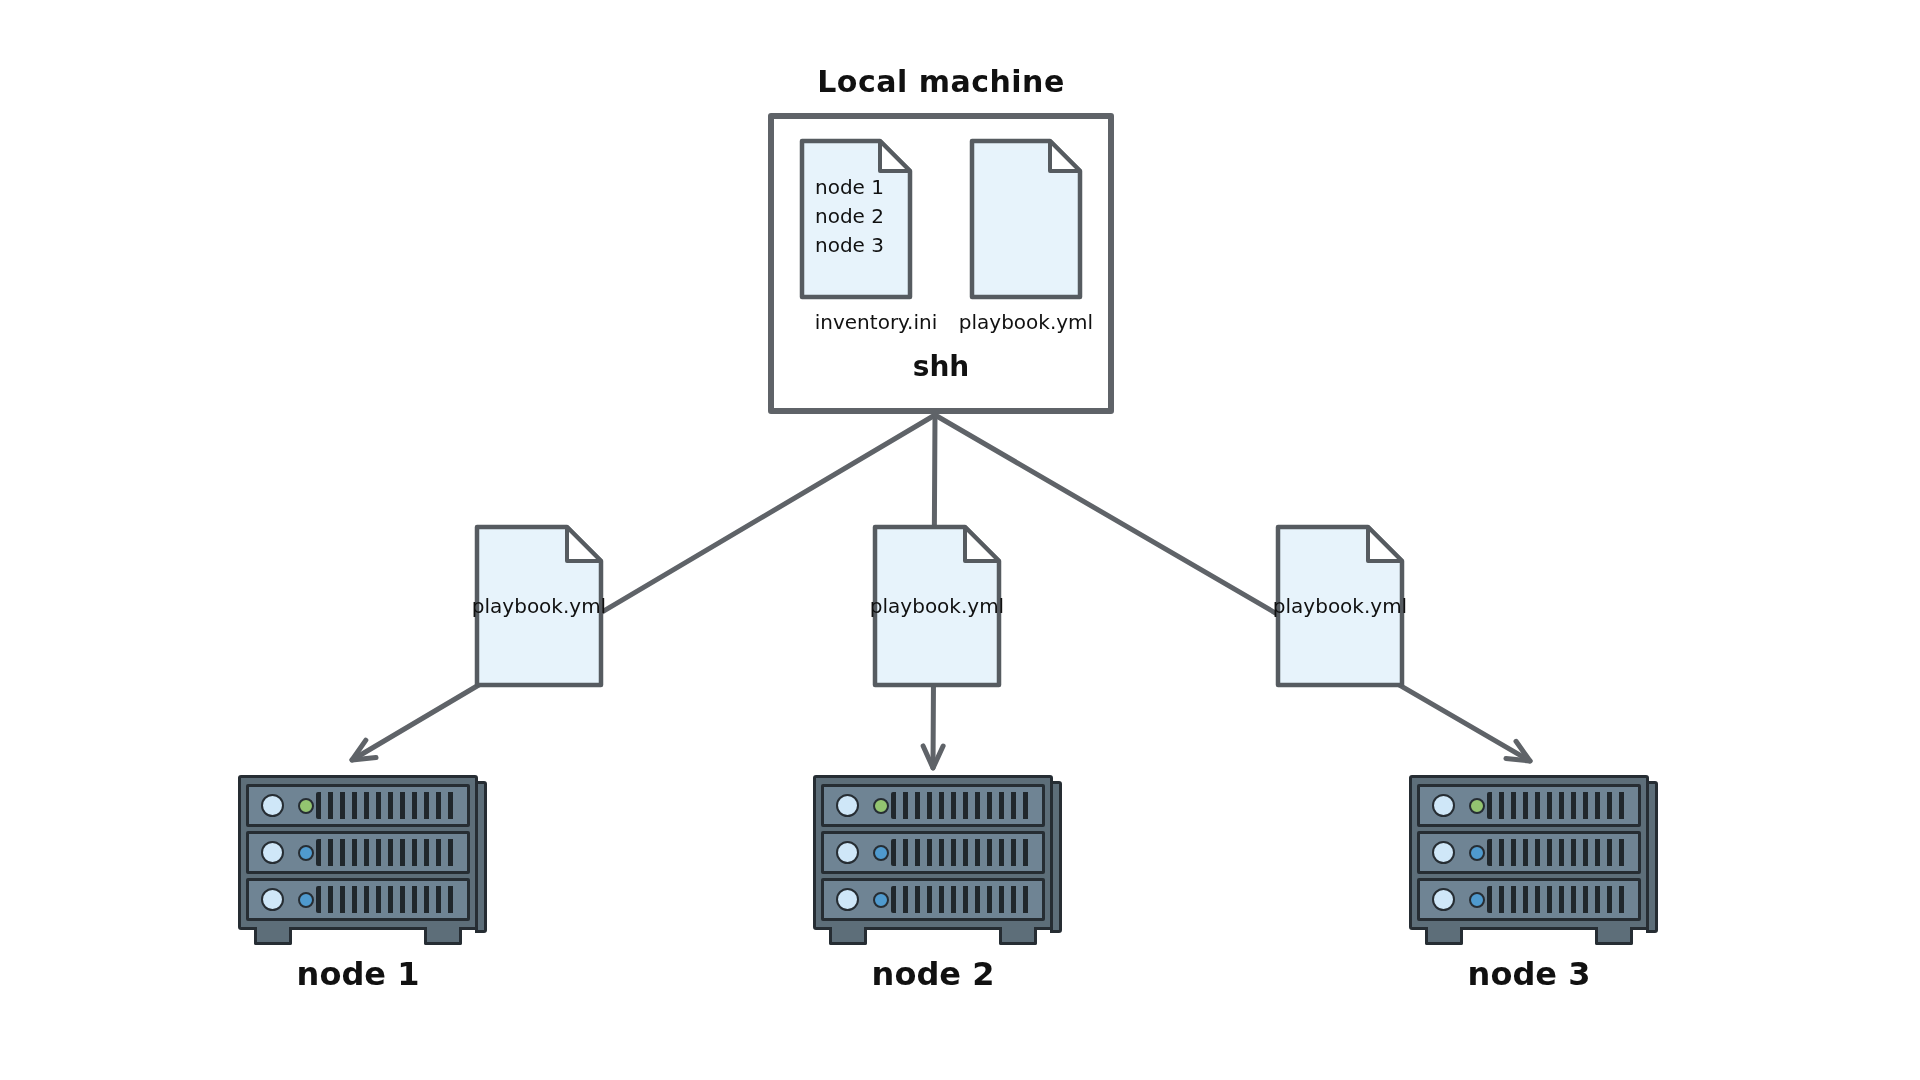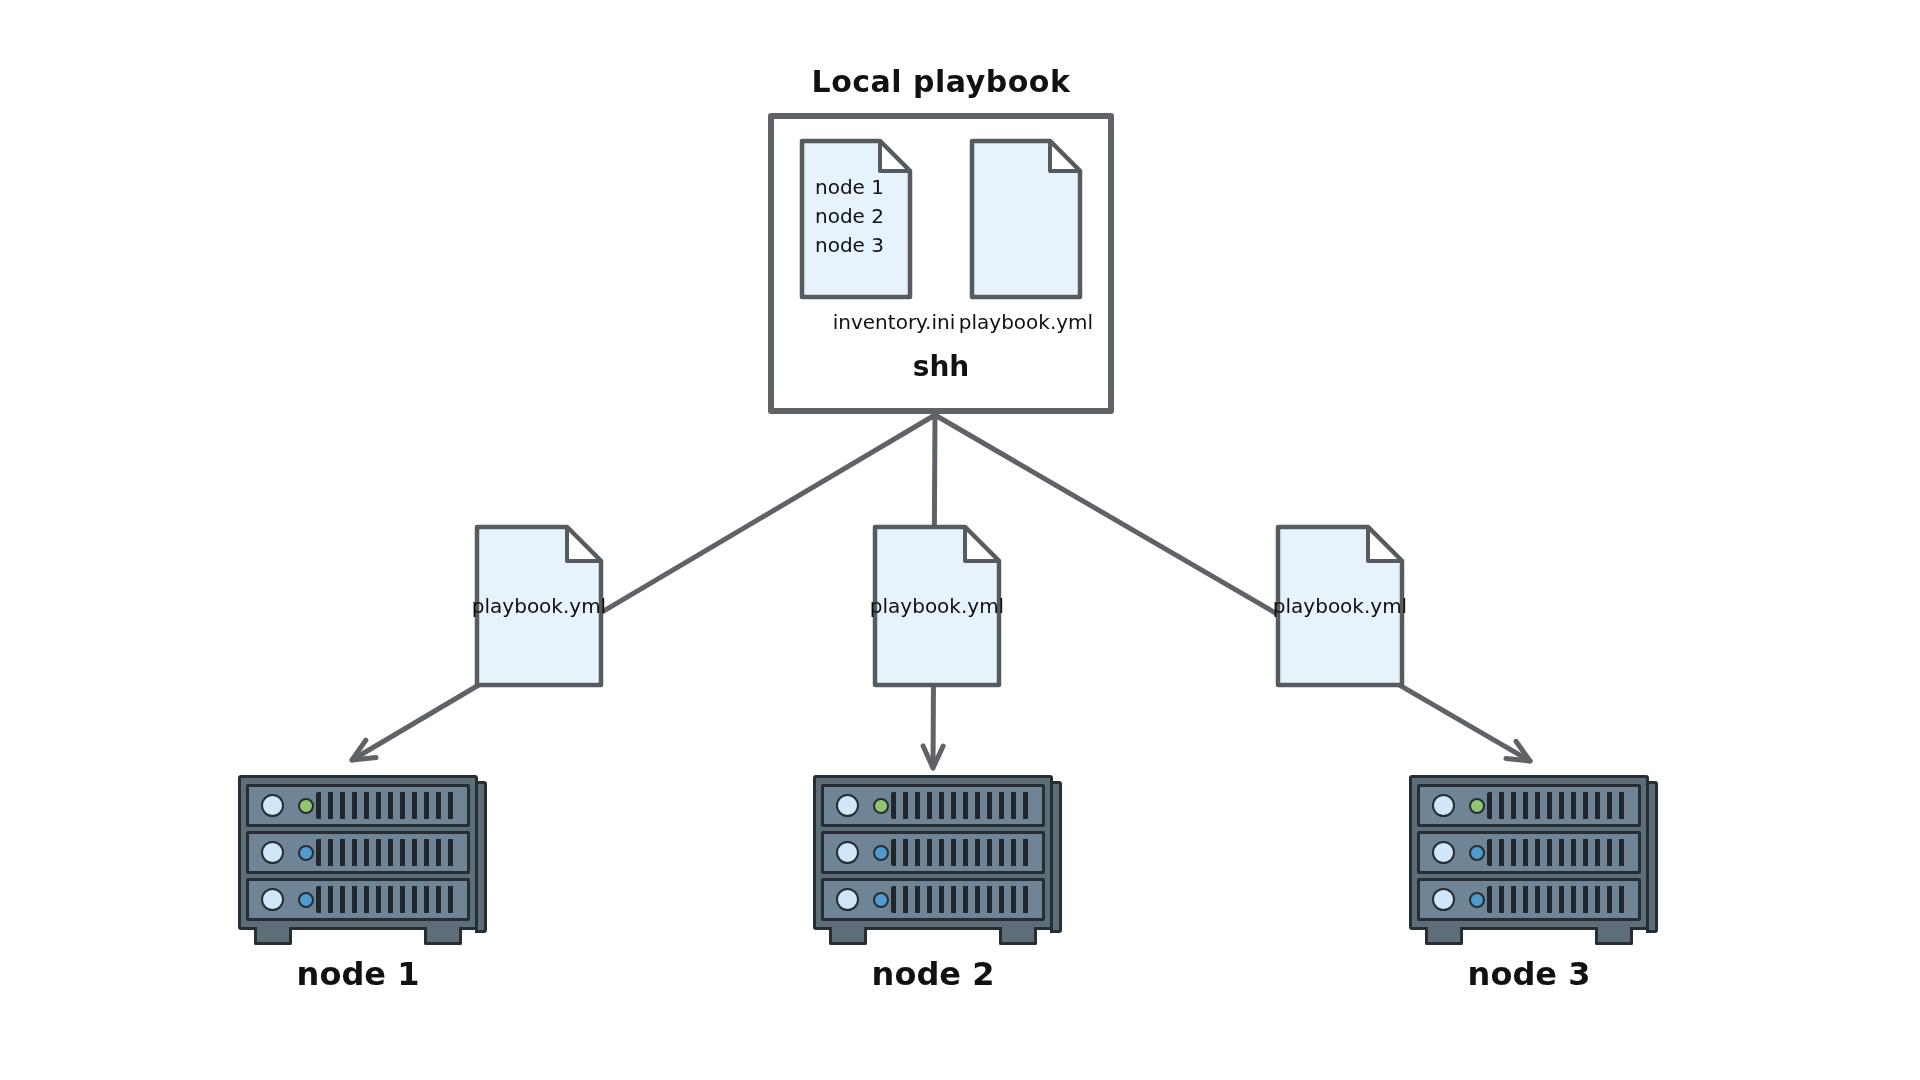"Local playbook" div.lm-title { text: playbook -> machine }
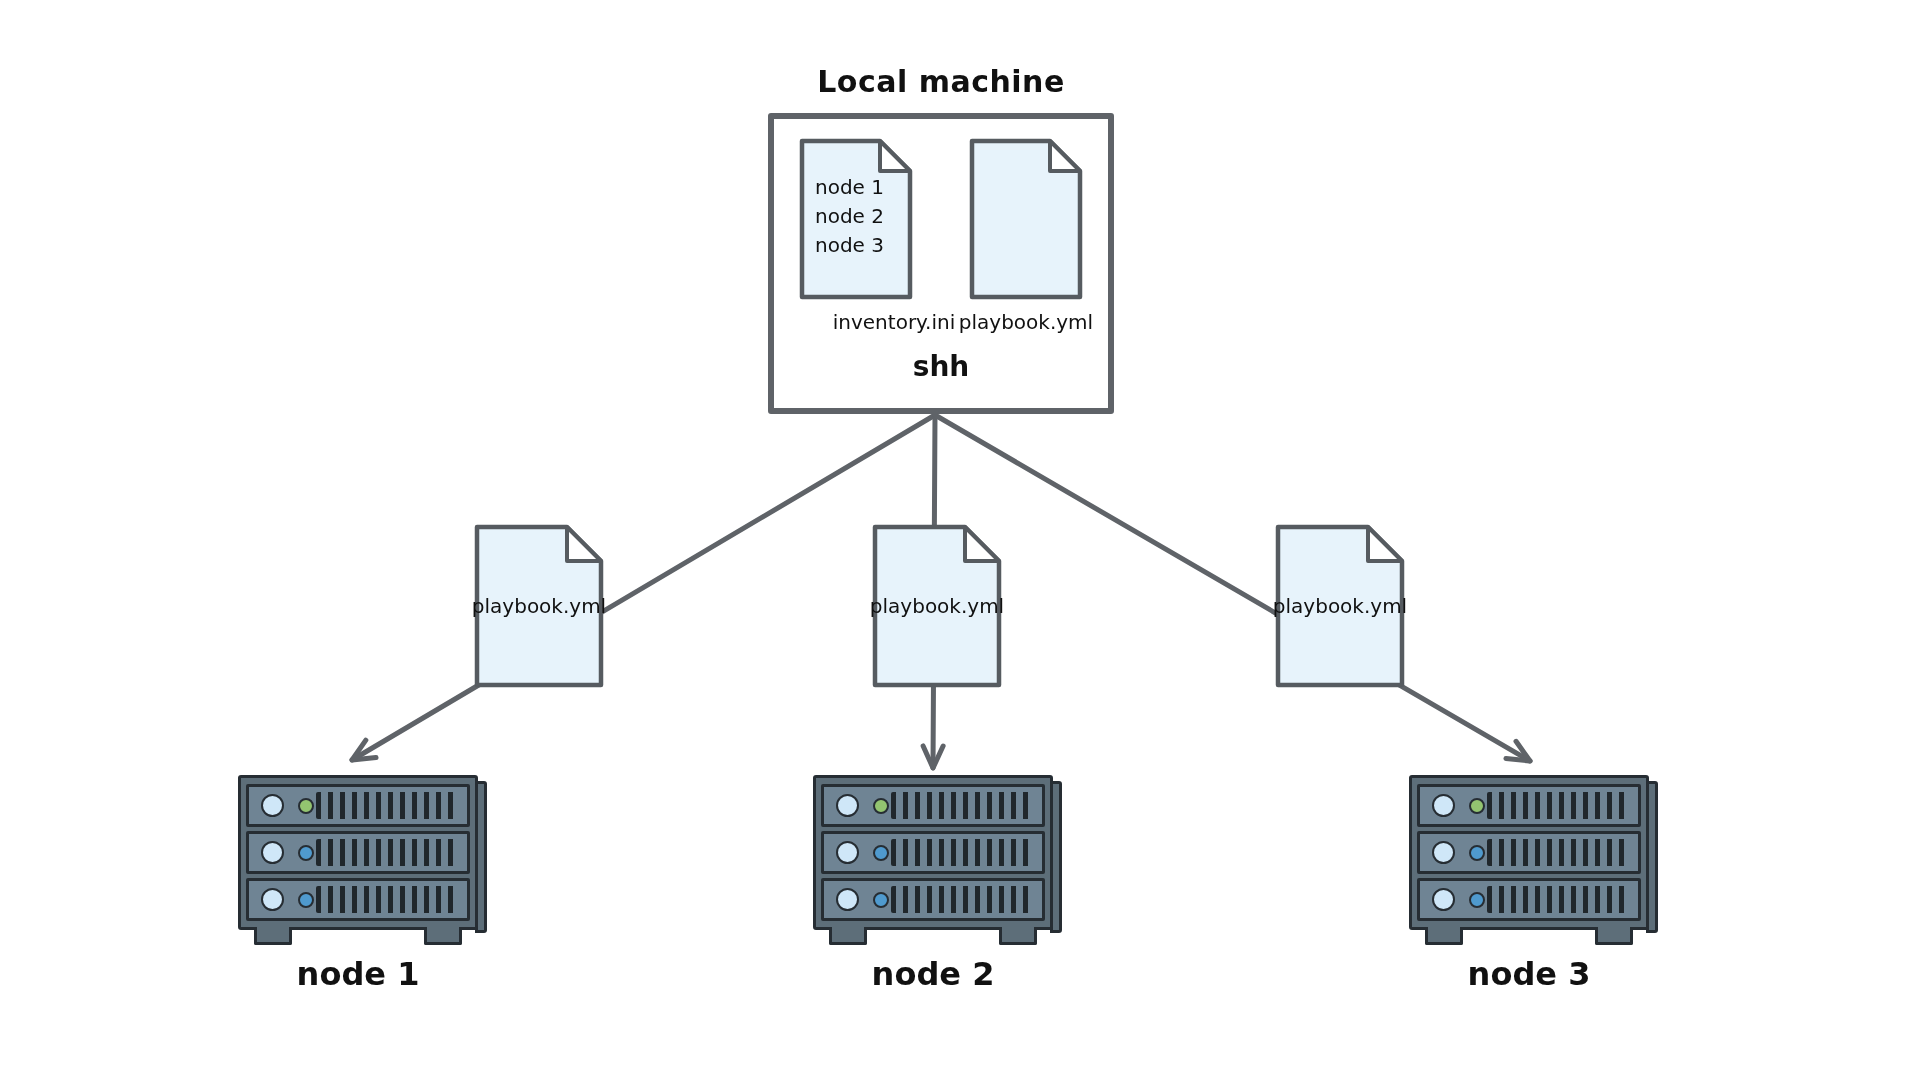"inventory.ini" div.doc-label { left: 816px -> 798px }
